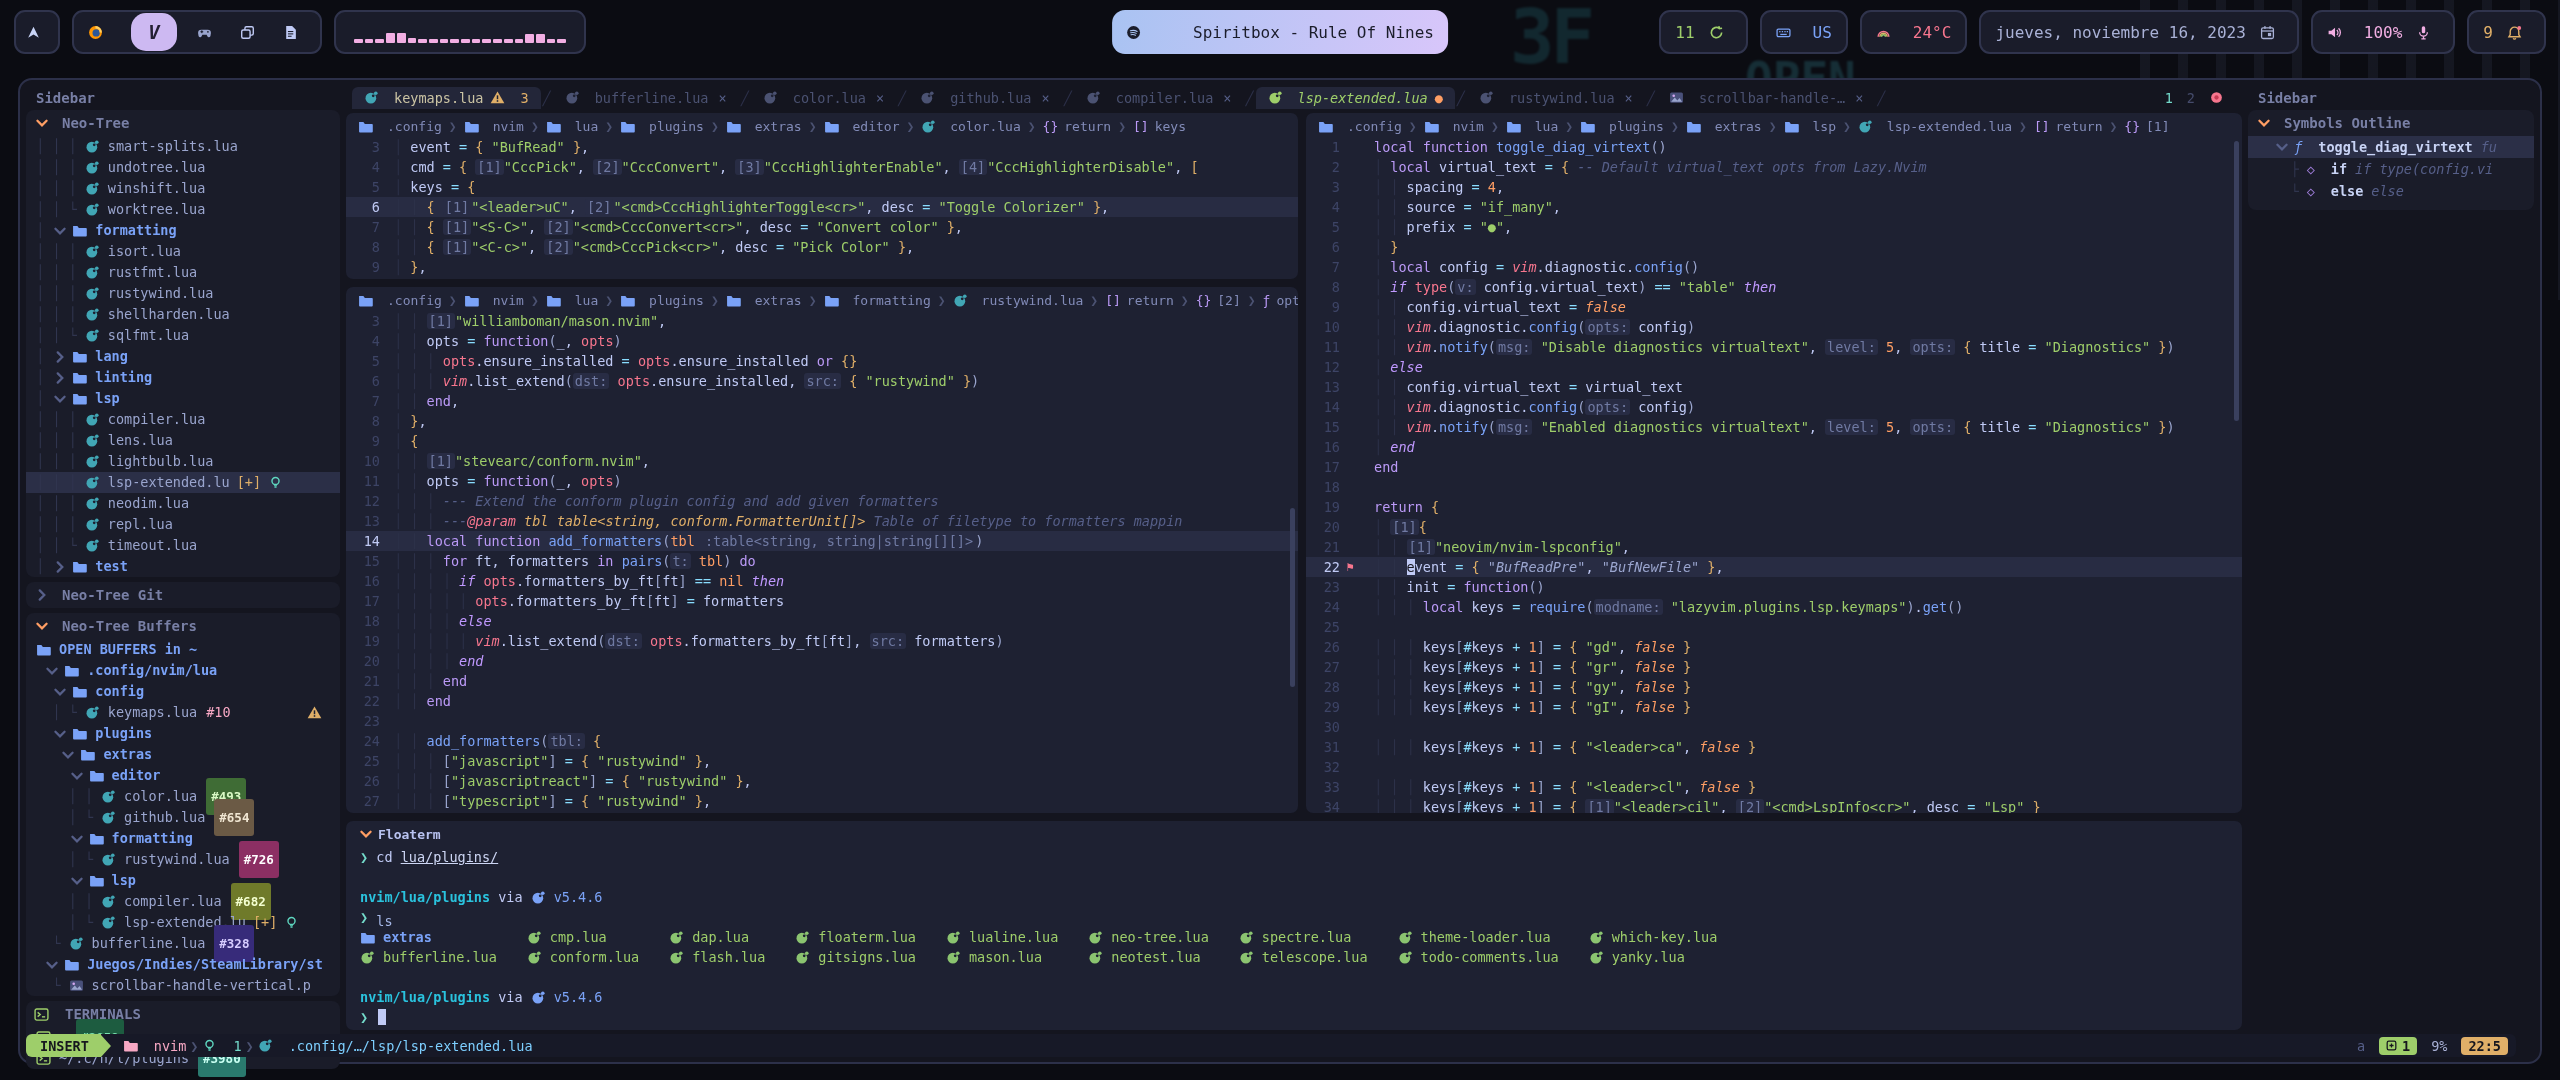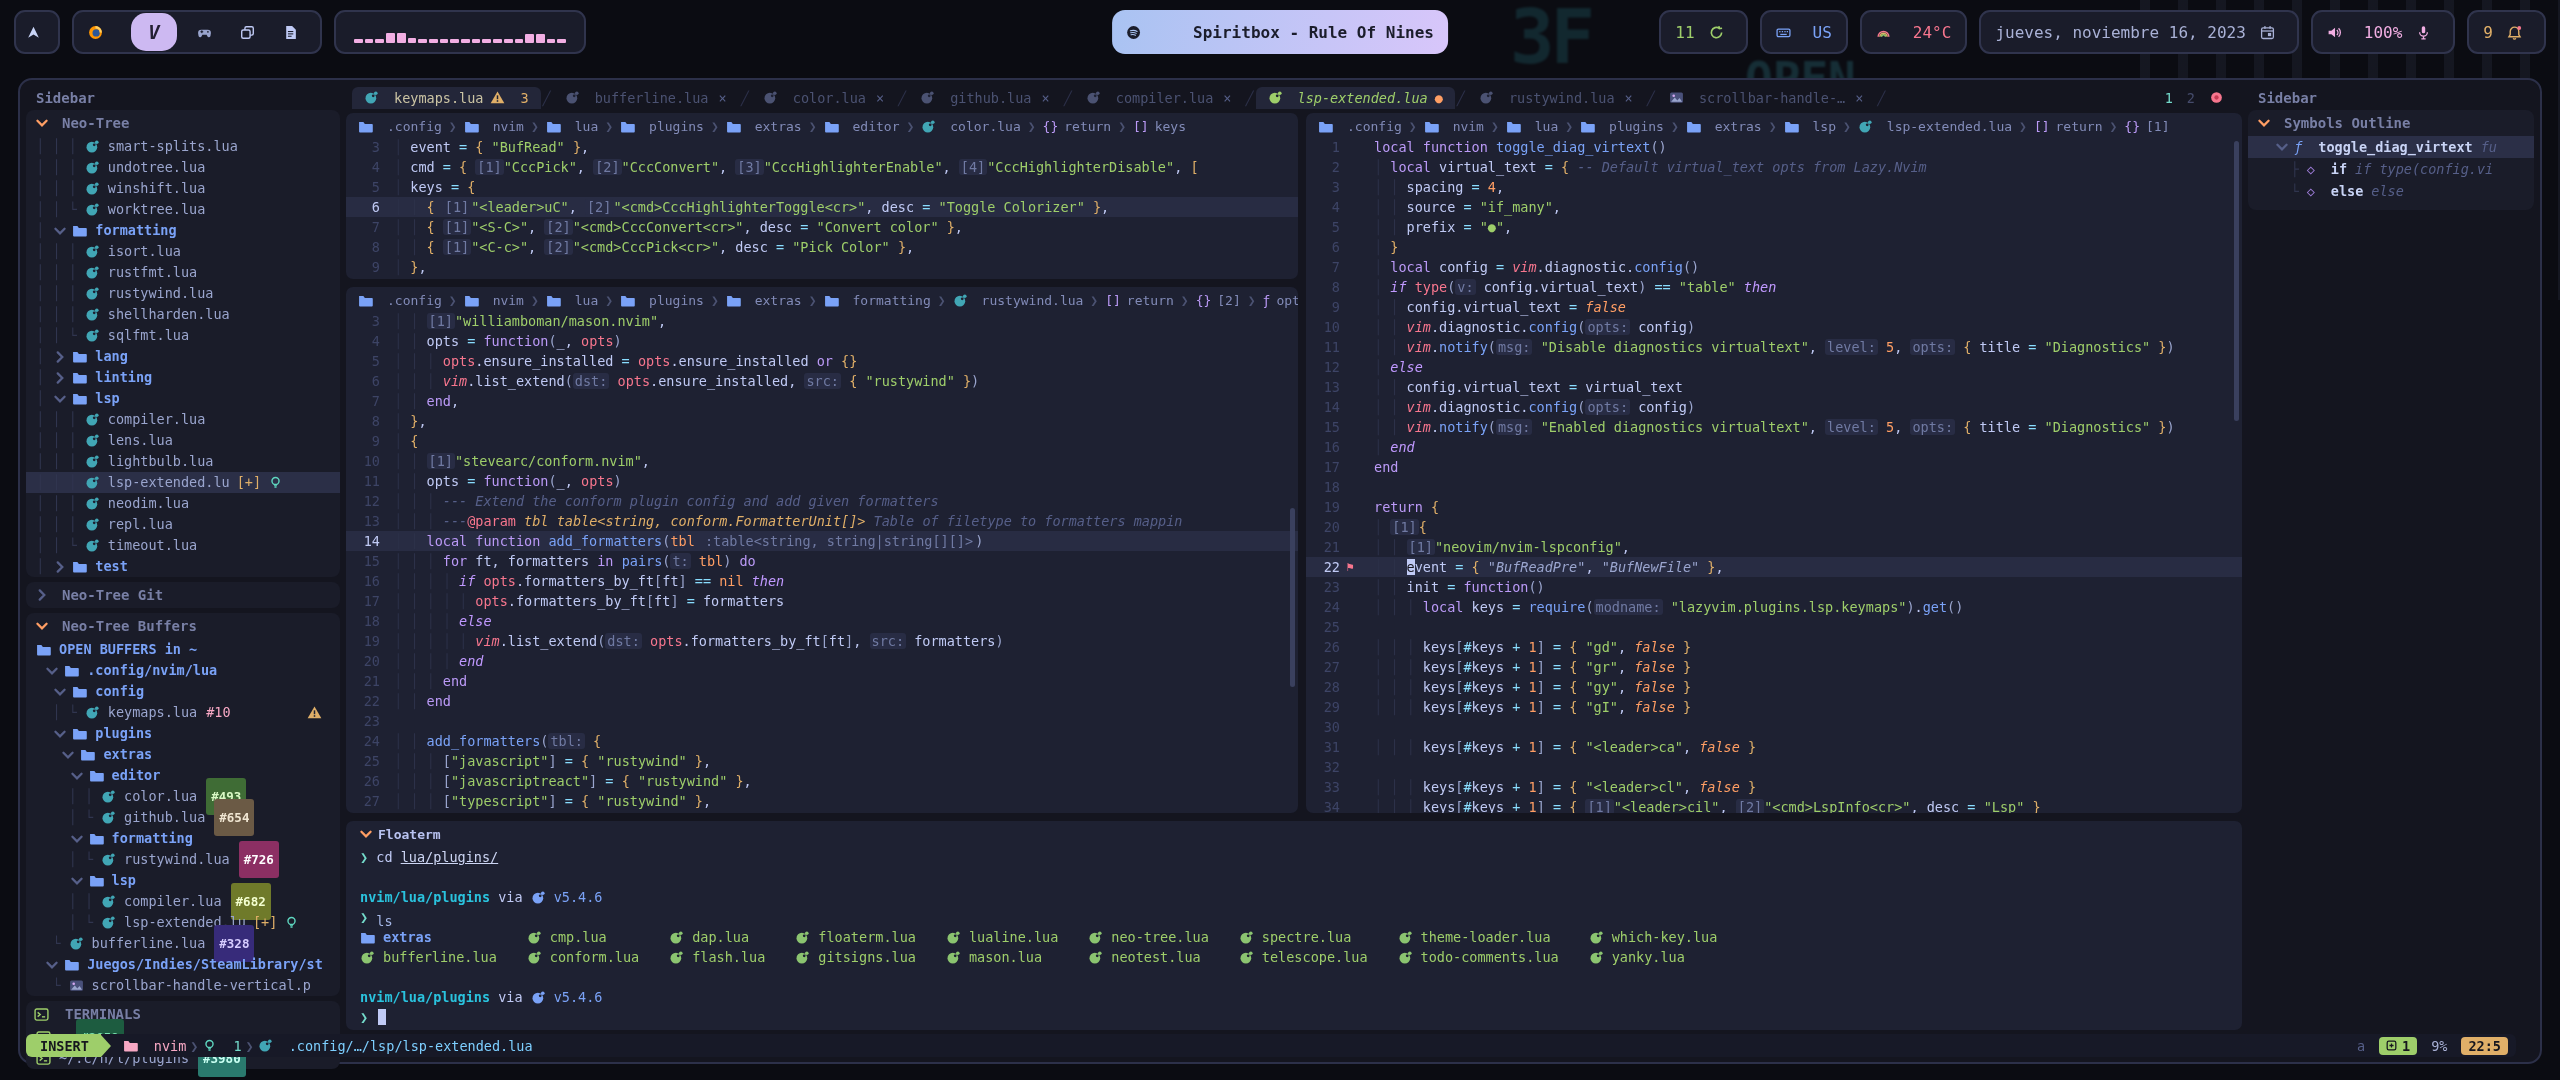"Spiritbox - Rule Of Nines" .music .txt { font-weight: 700 -> 400 }
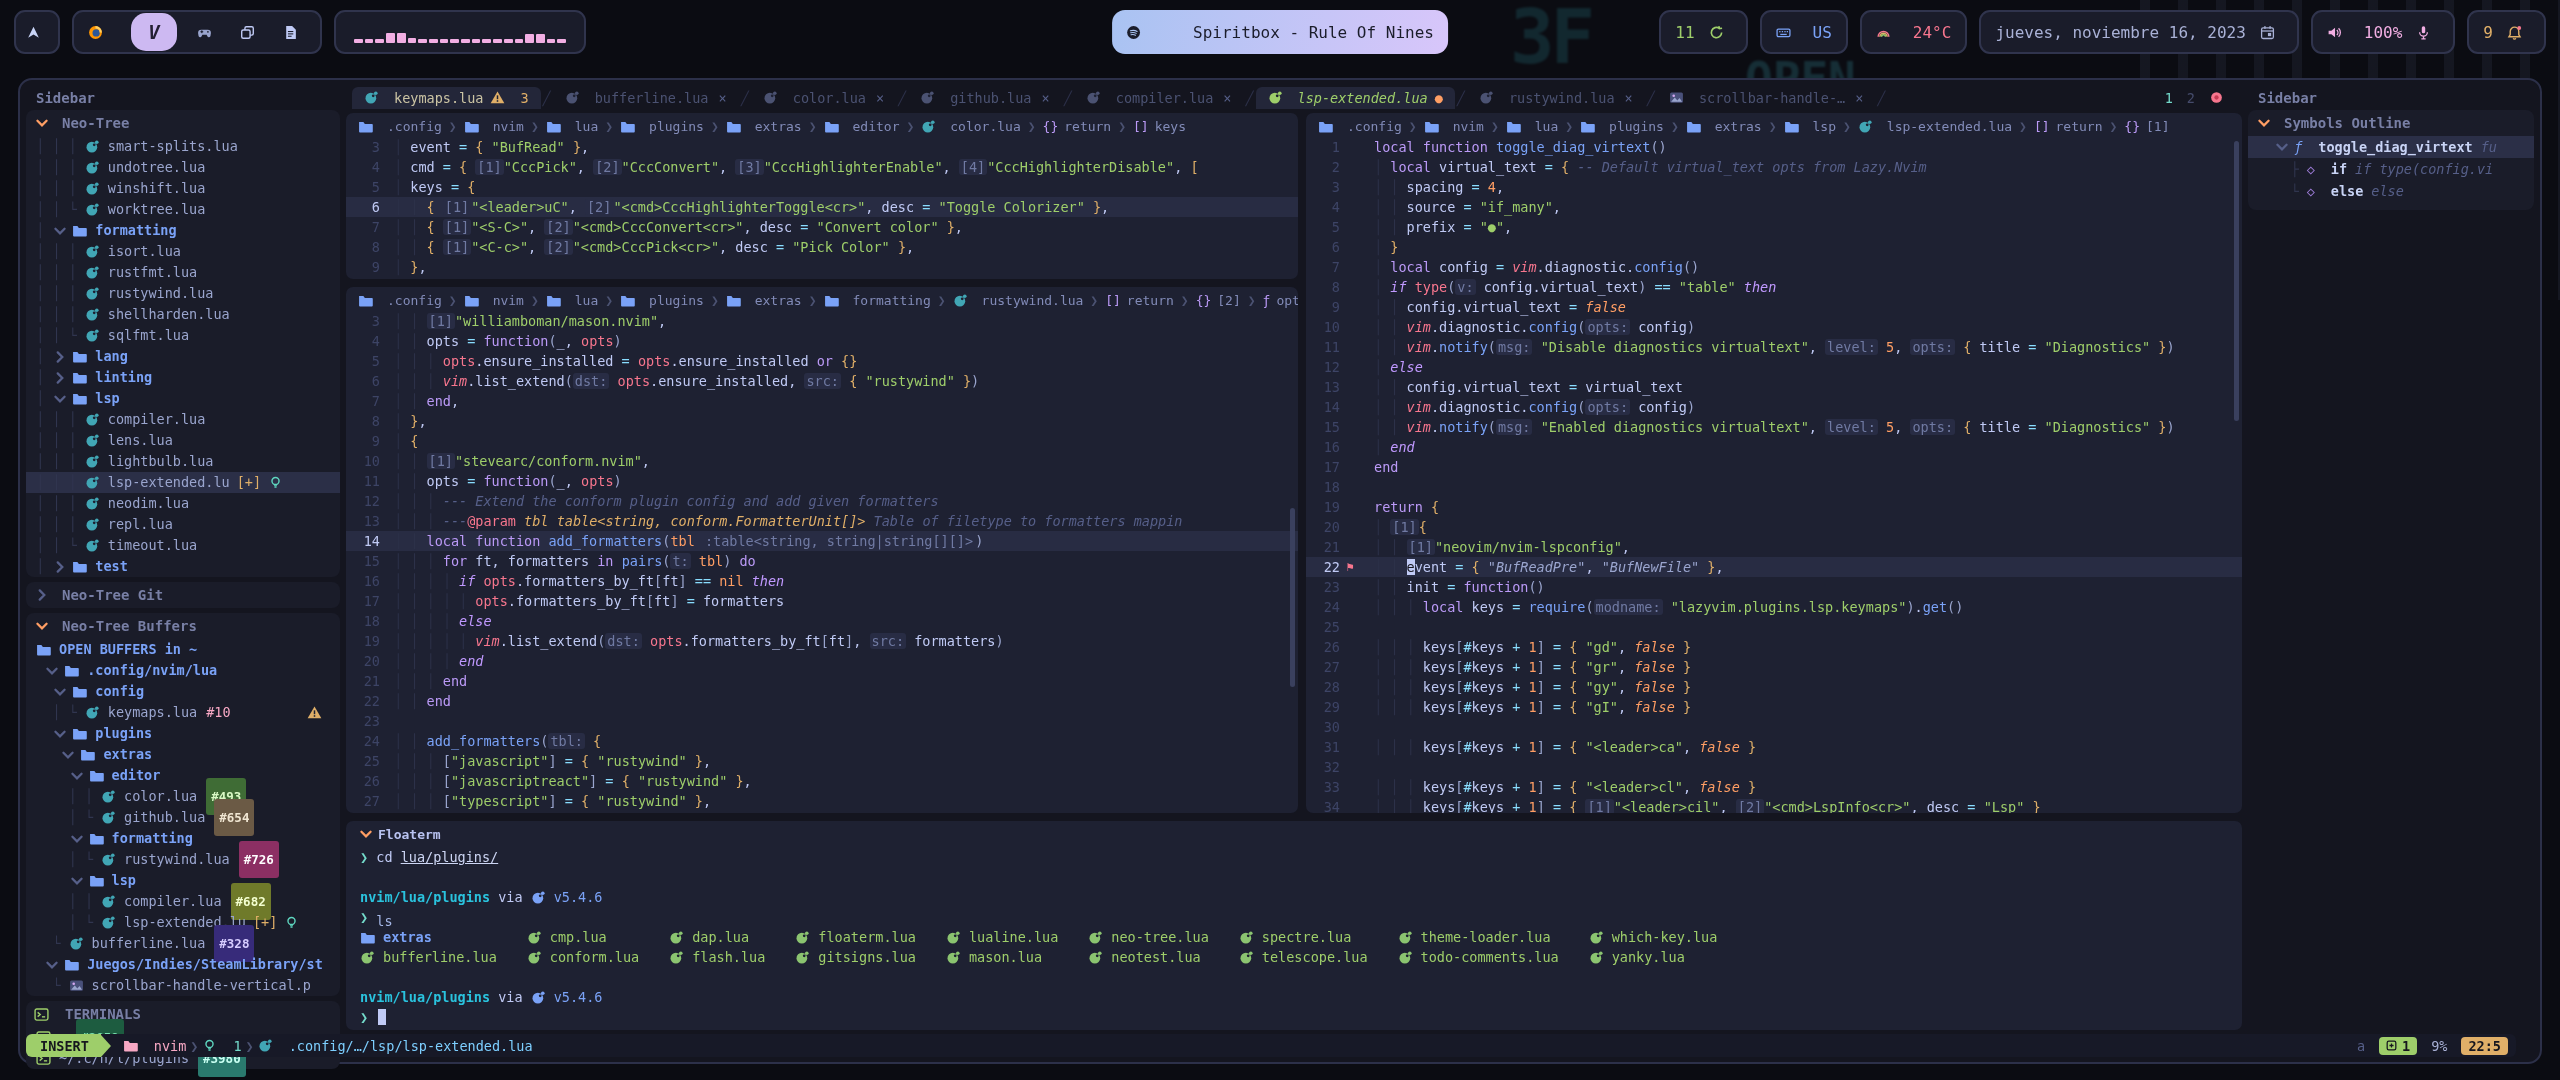"@param" .scr { font-style: none -> italic }
